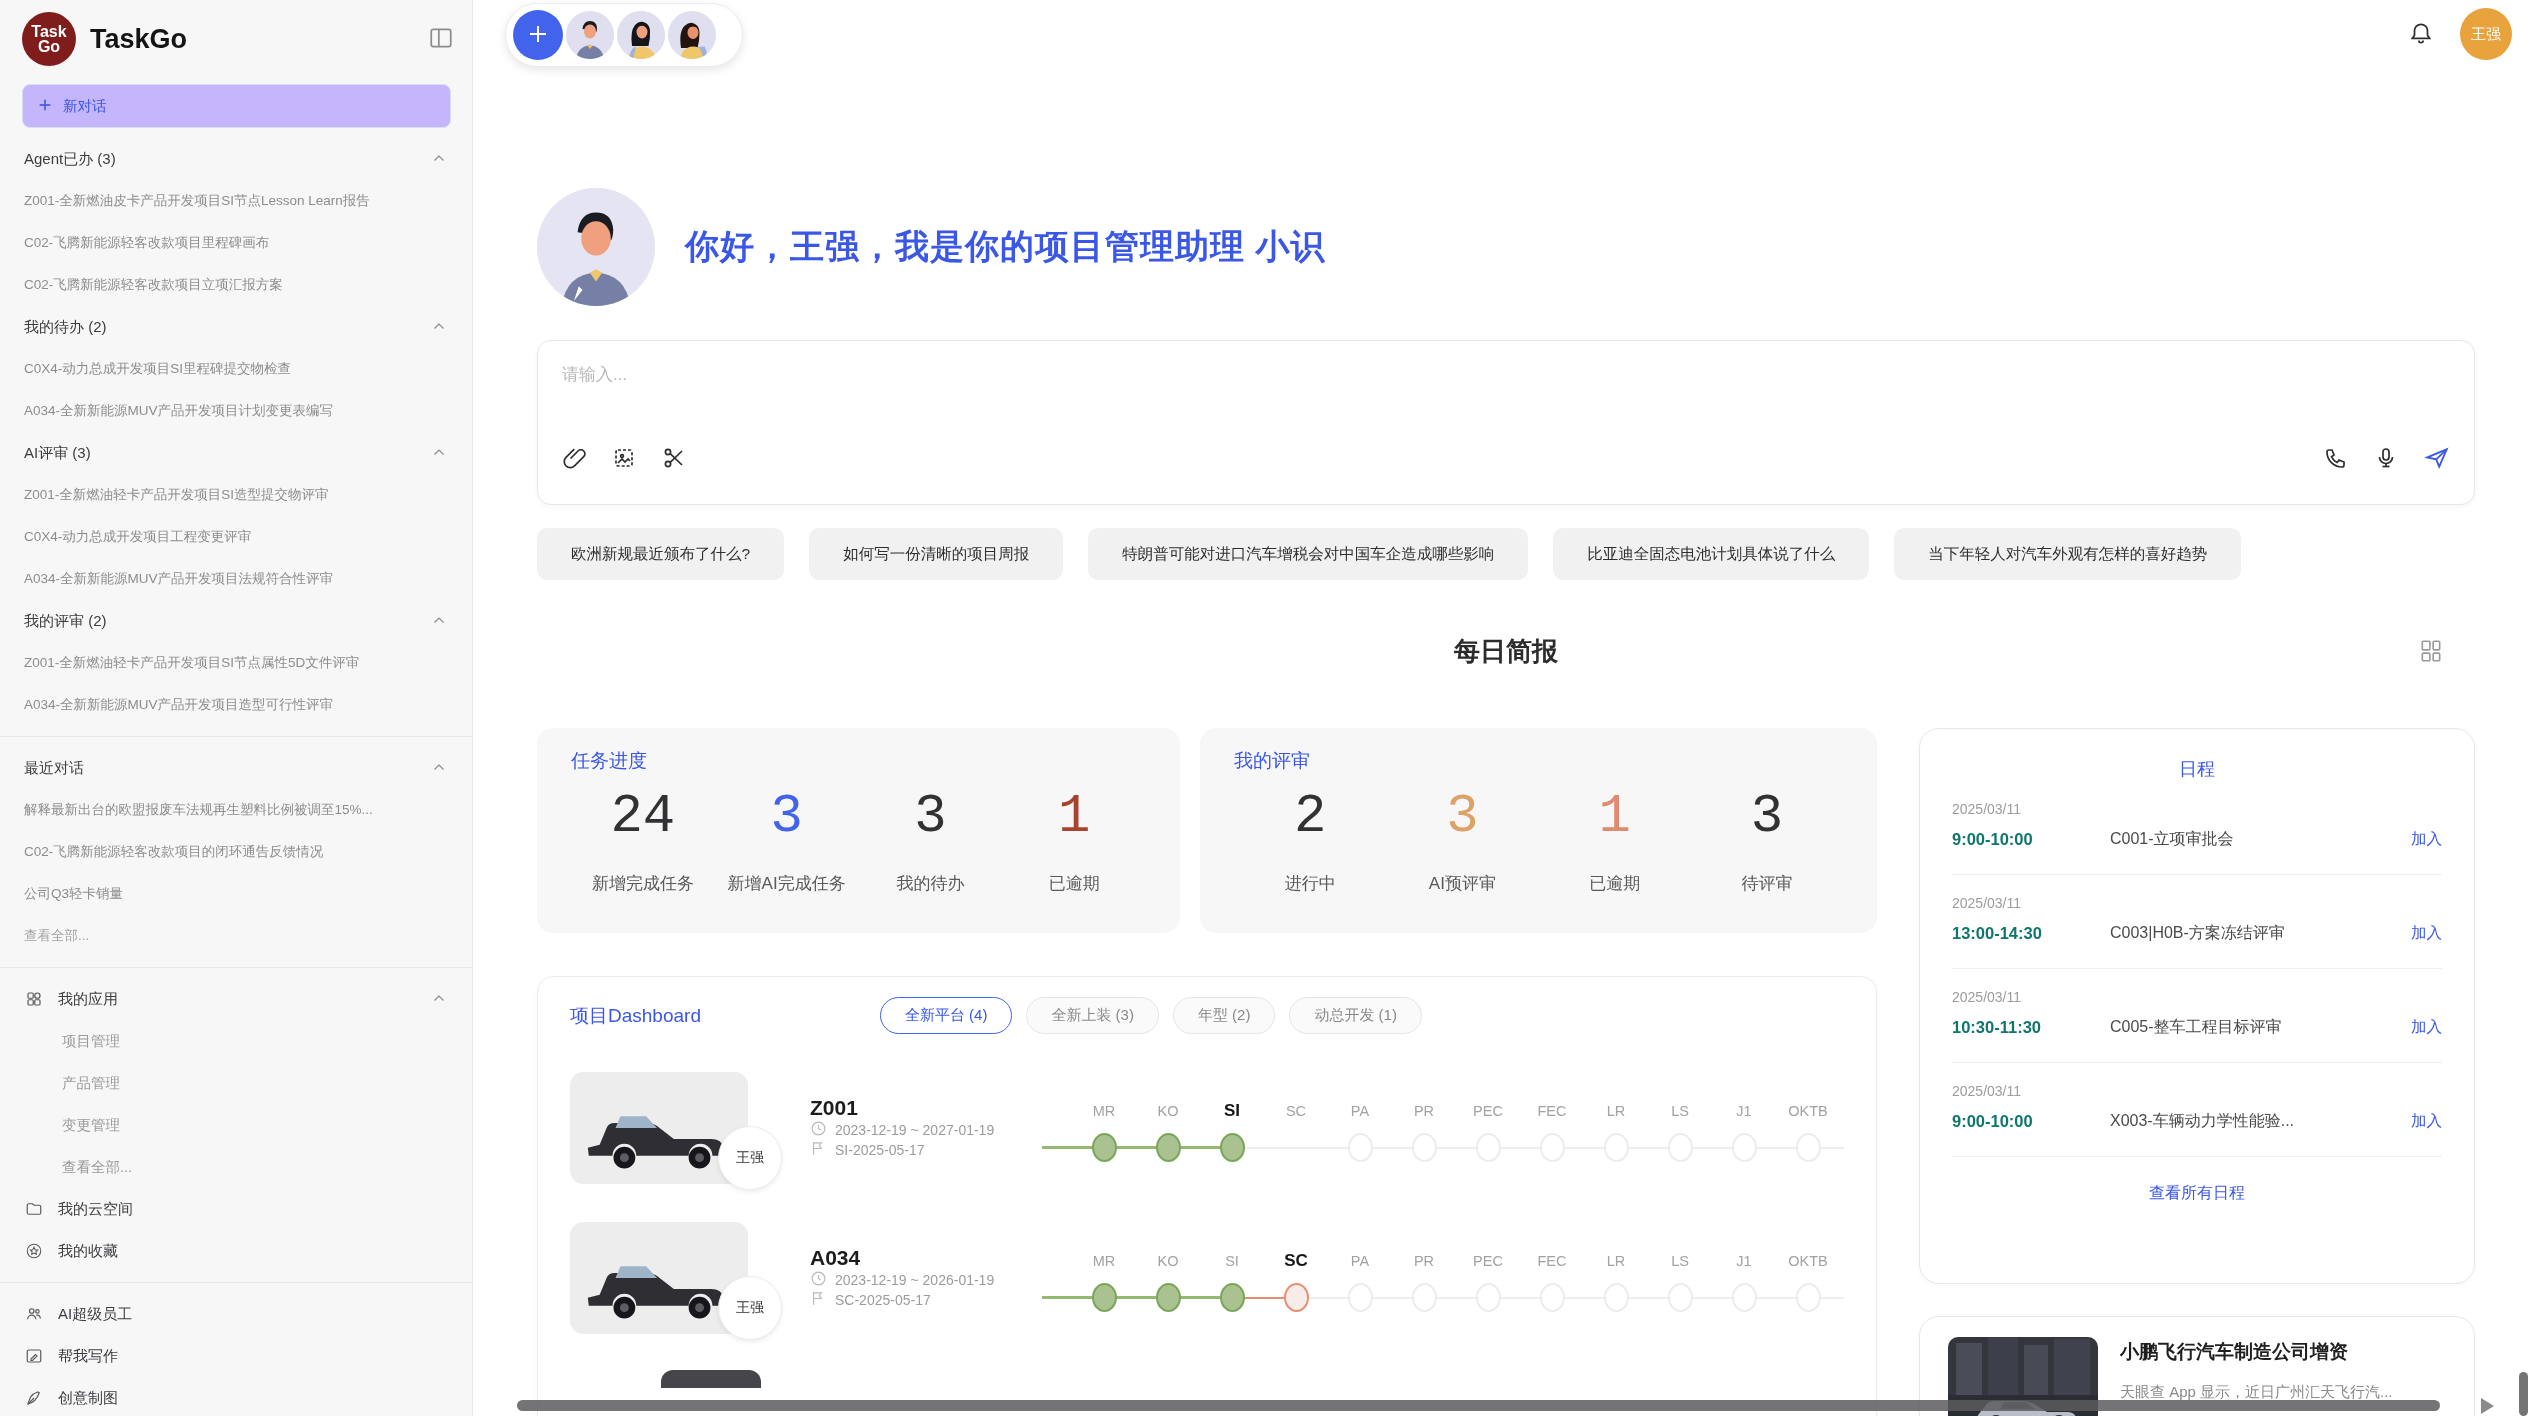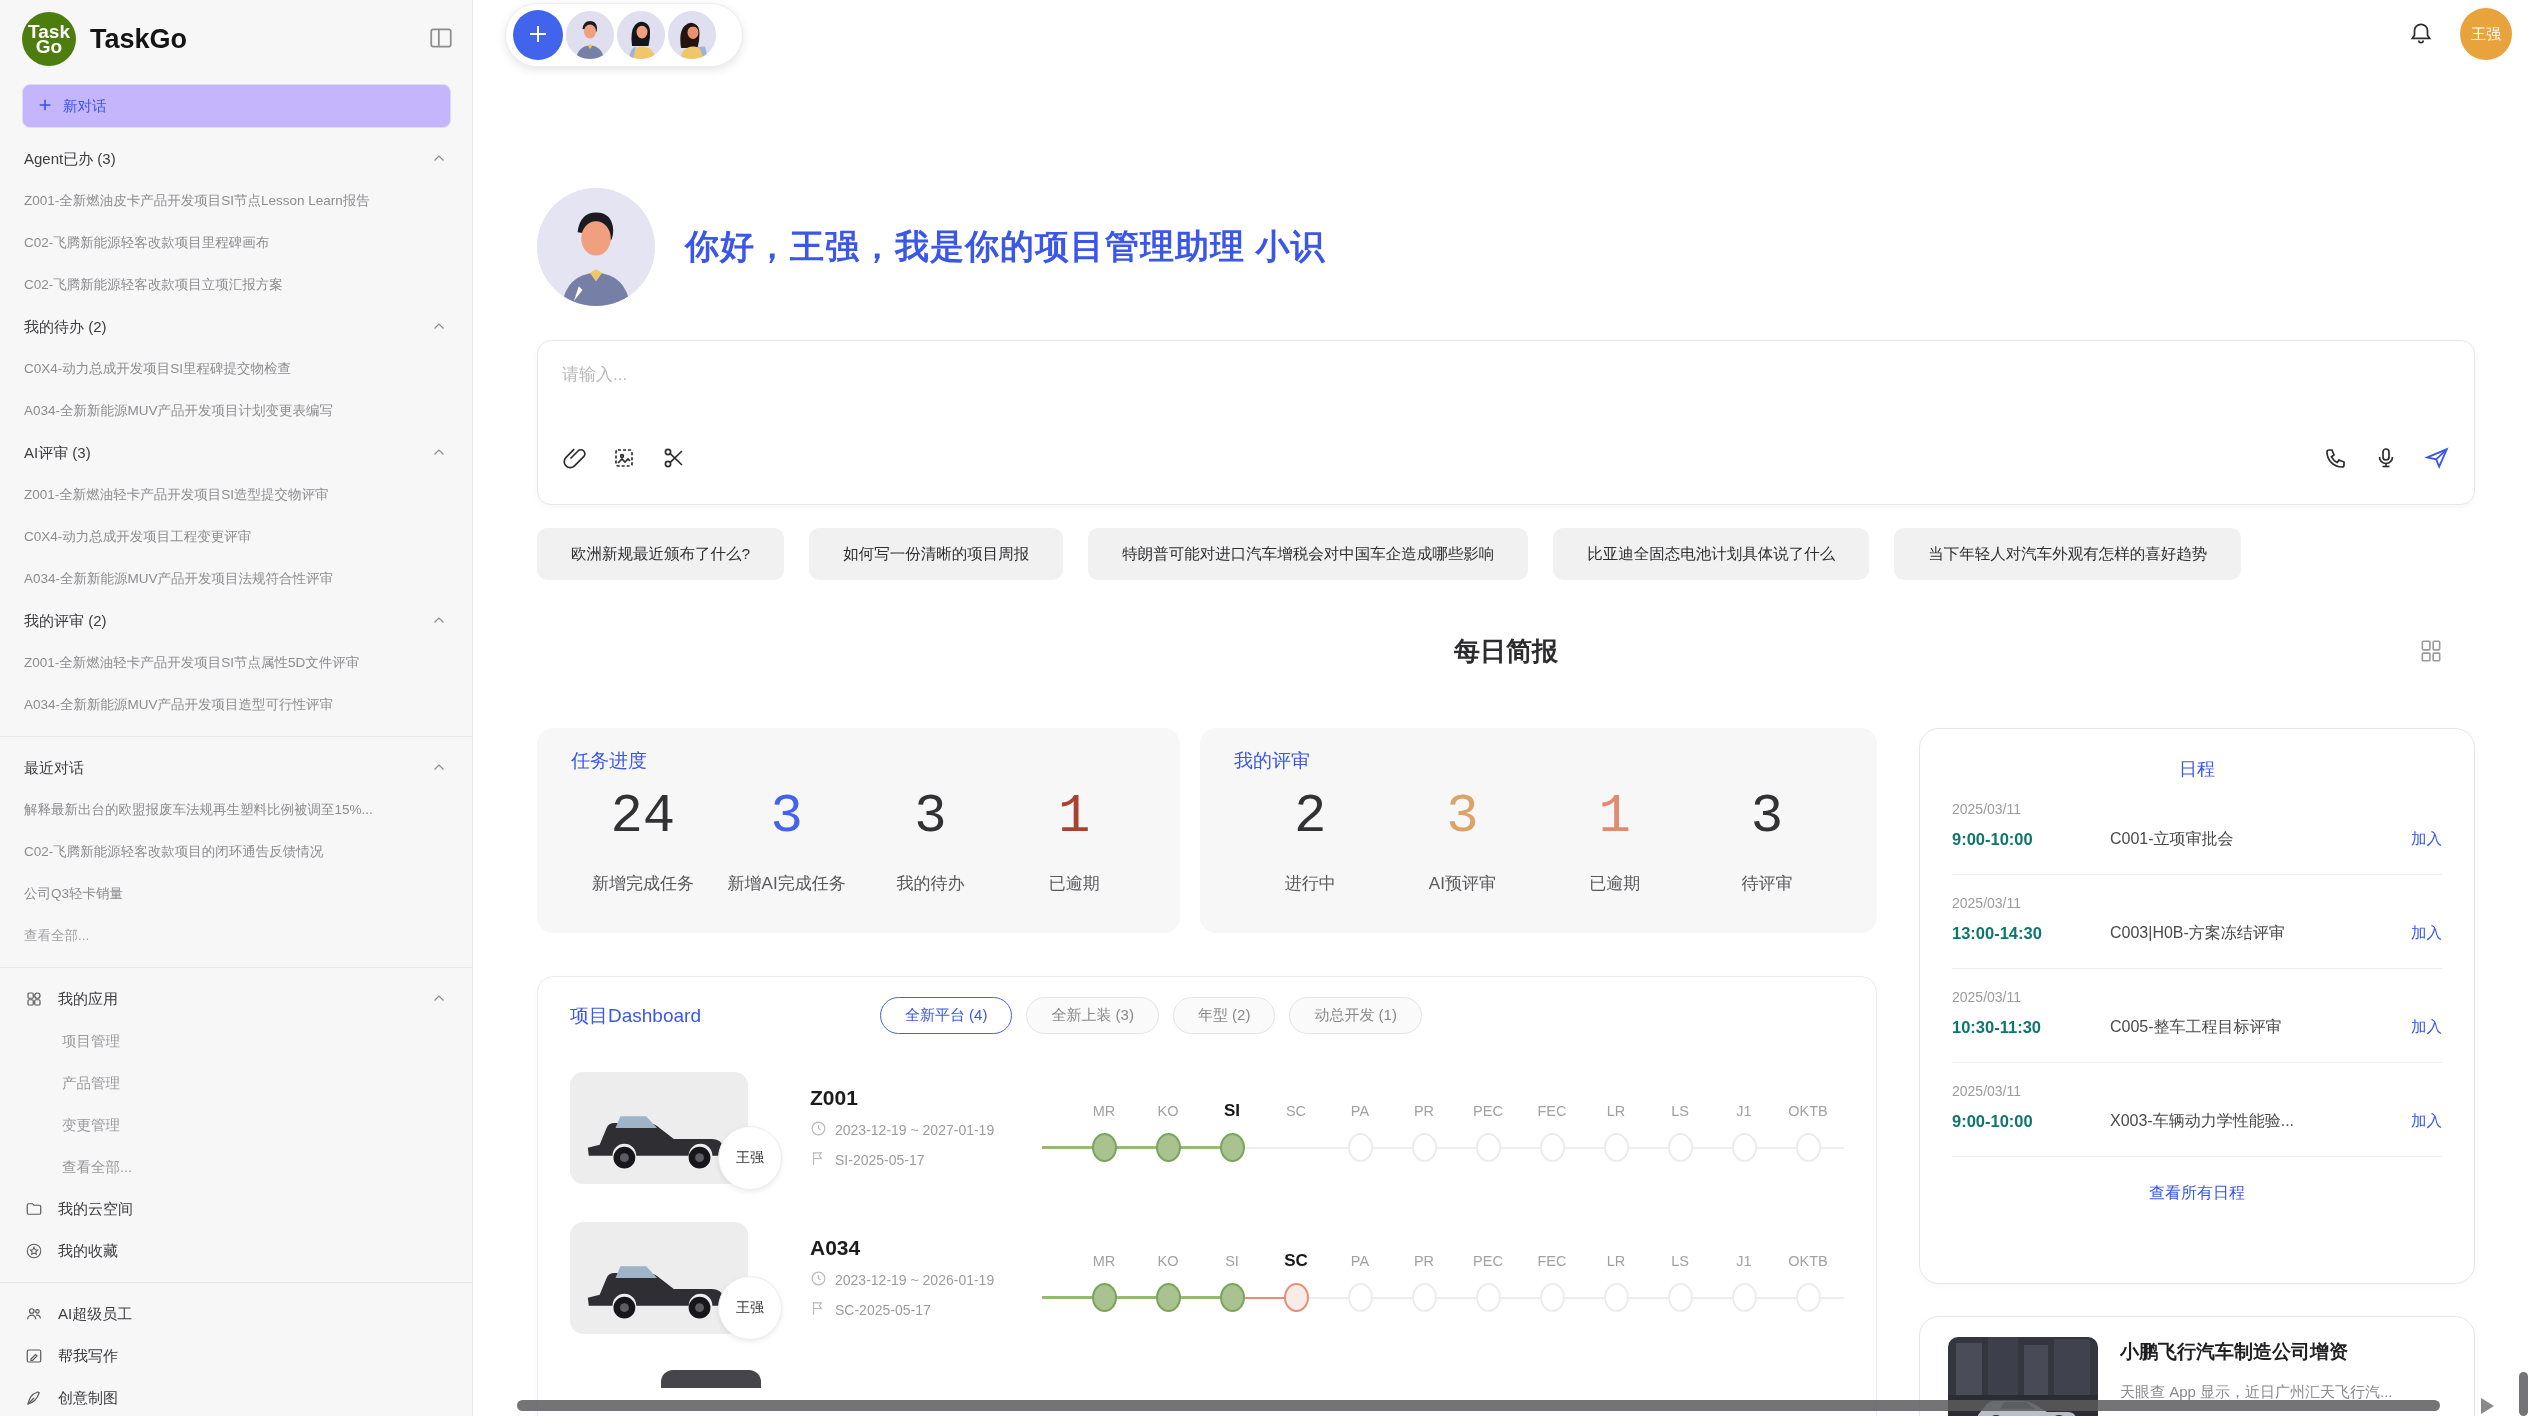"Task" .logo { background: #4d7c0f -> #7f1d1d; font-size: 19px -> 16px }
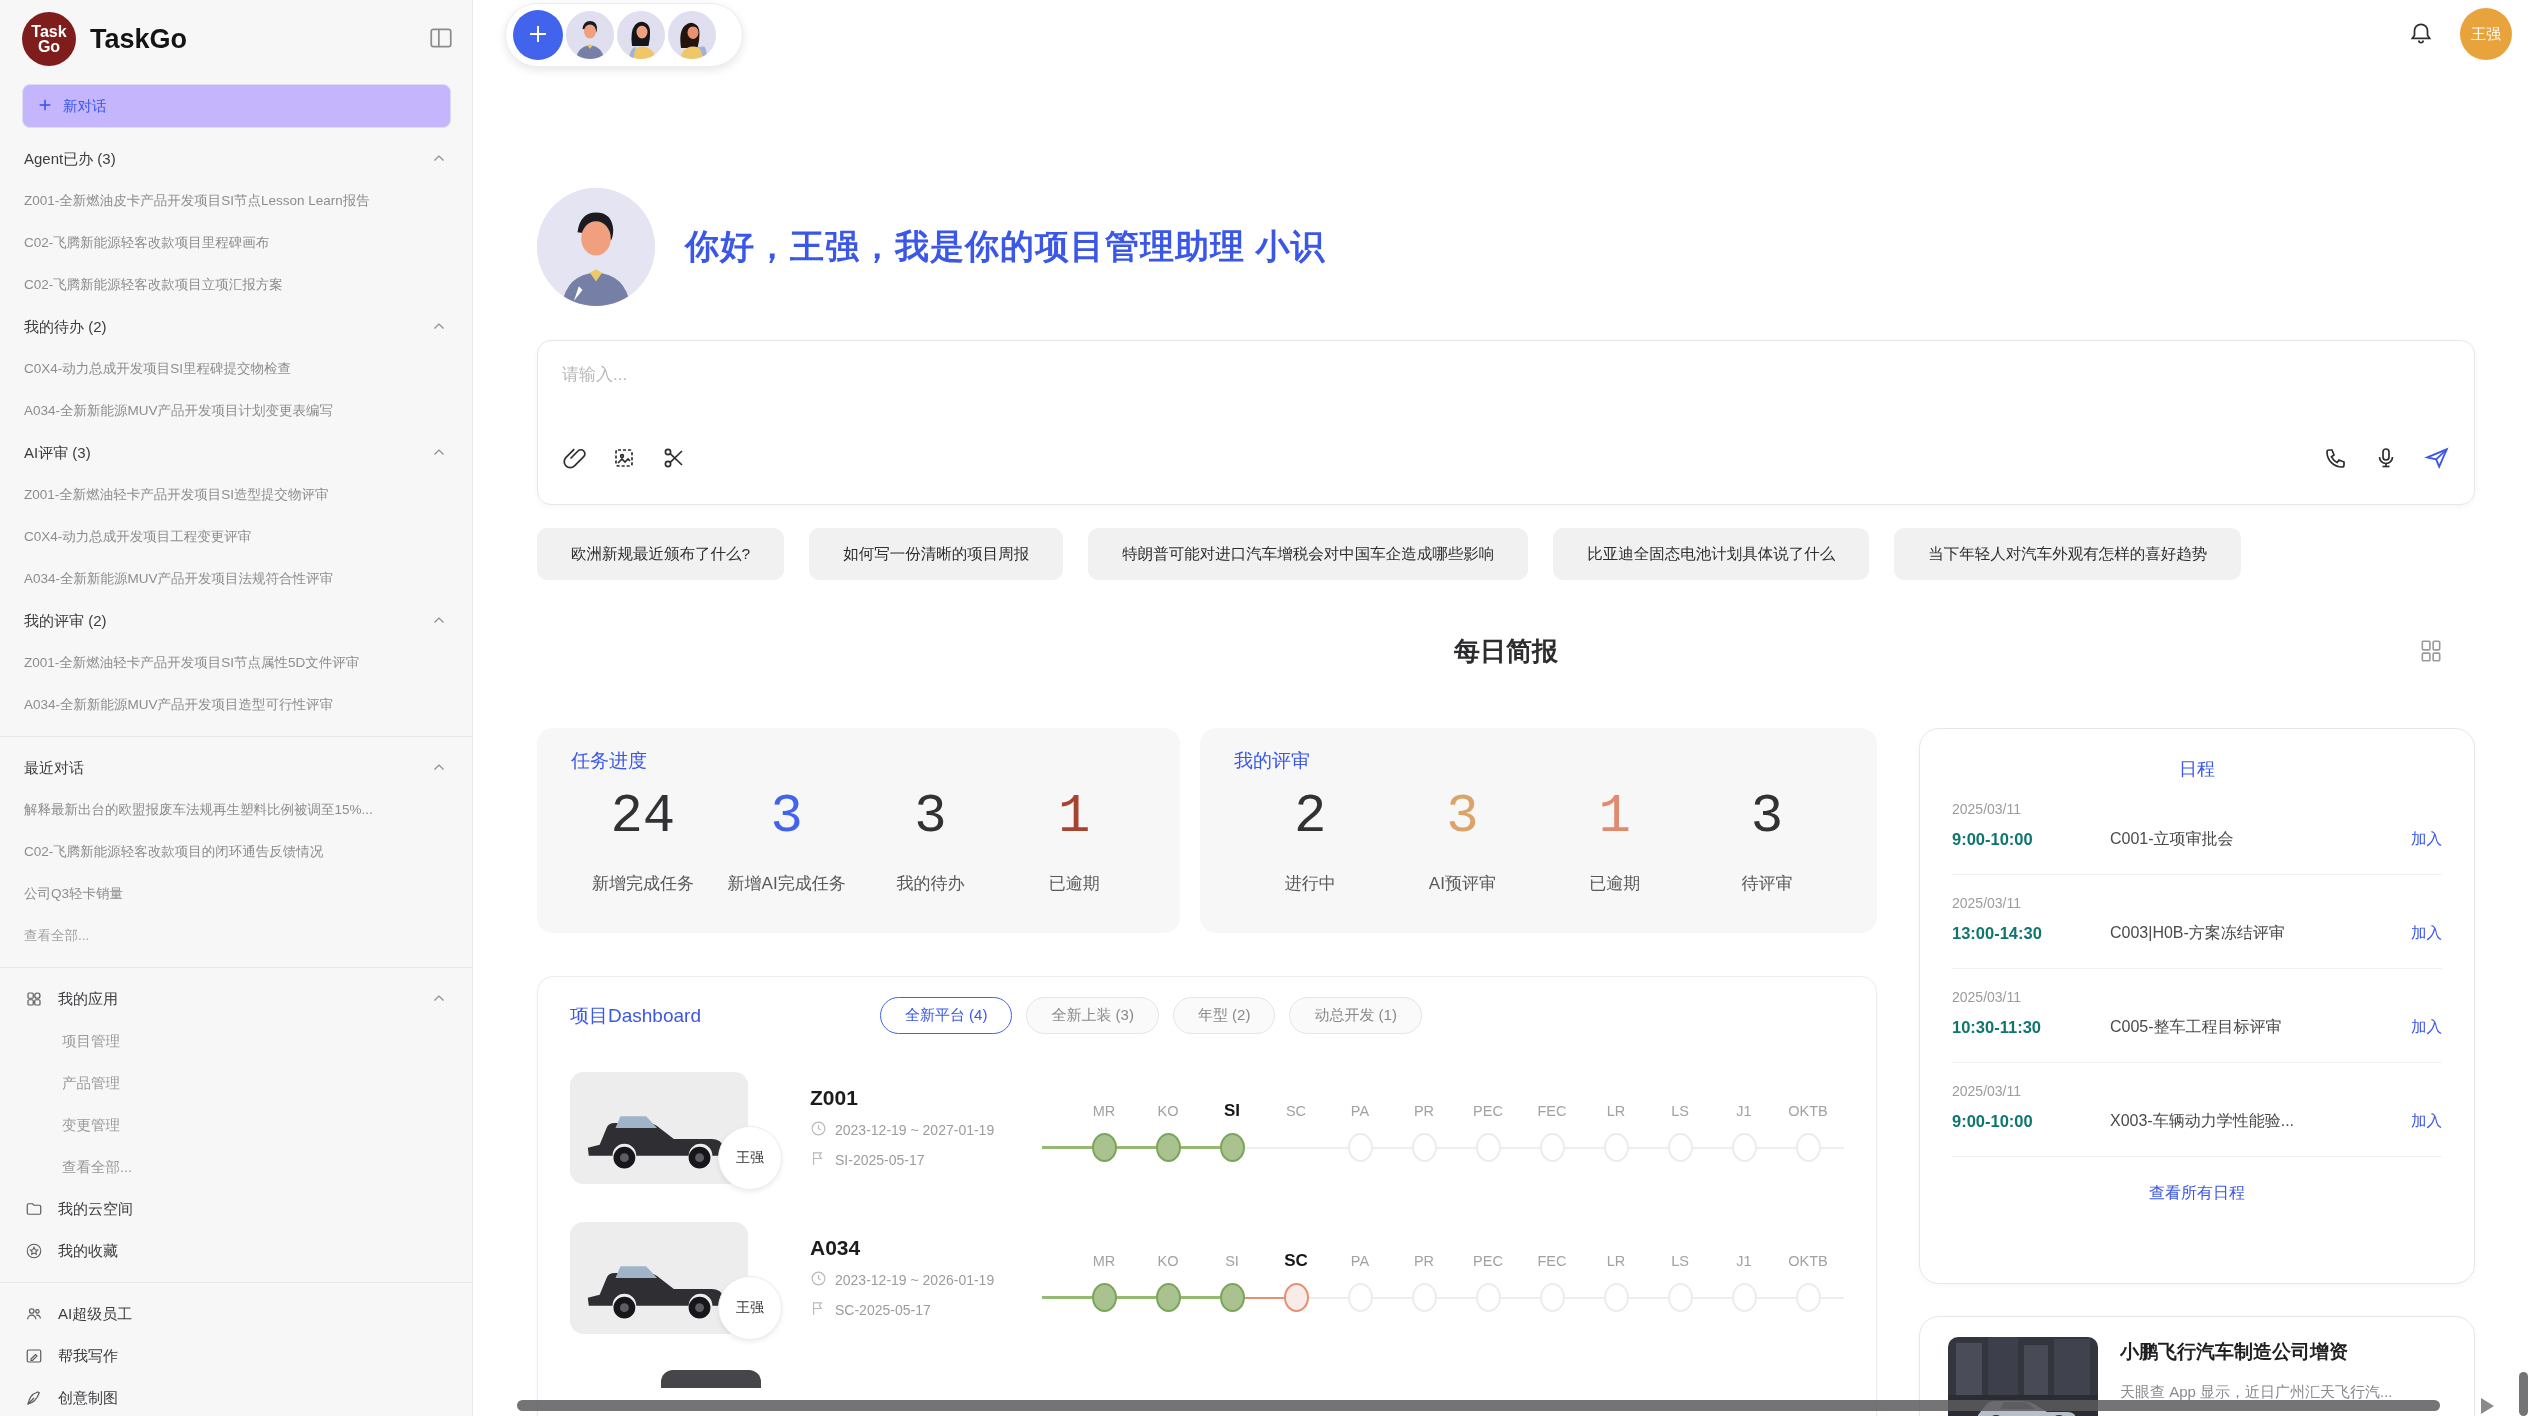"2023-12-19 ~ 2027-01-19" .proj-line { margin-top: 10px -> 0 }
